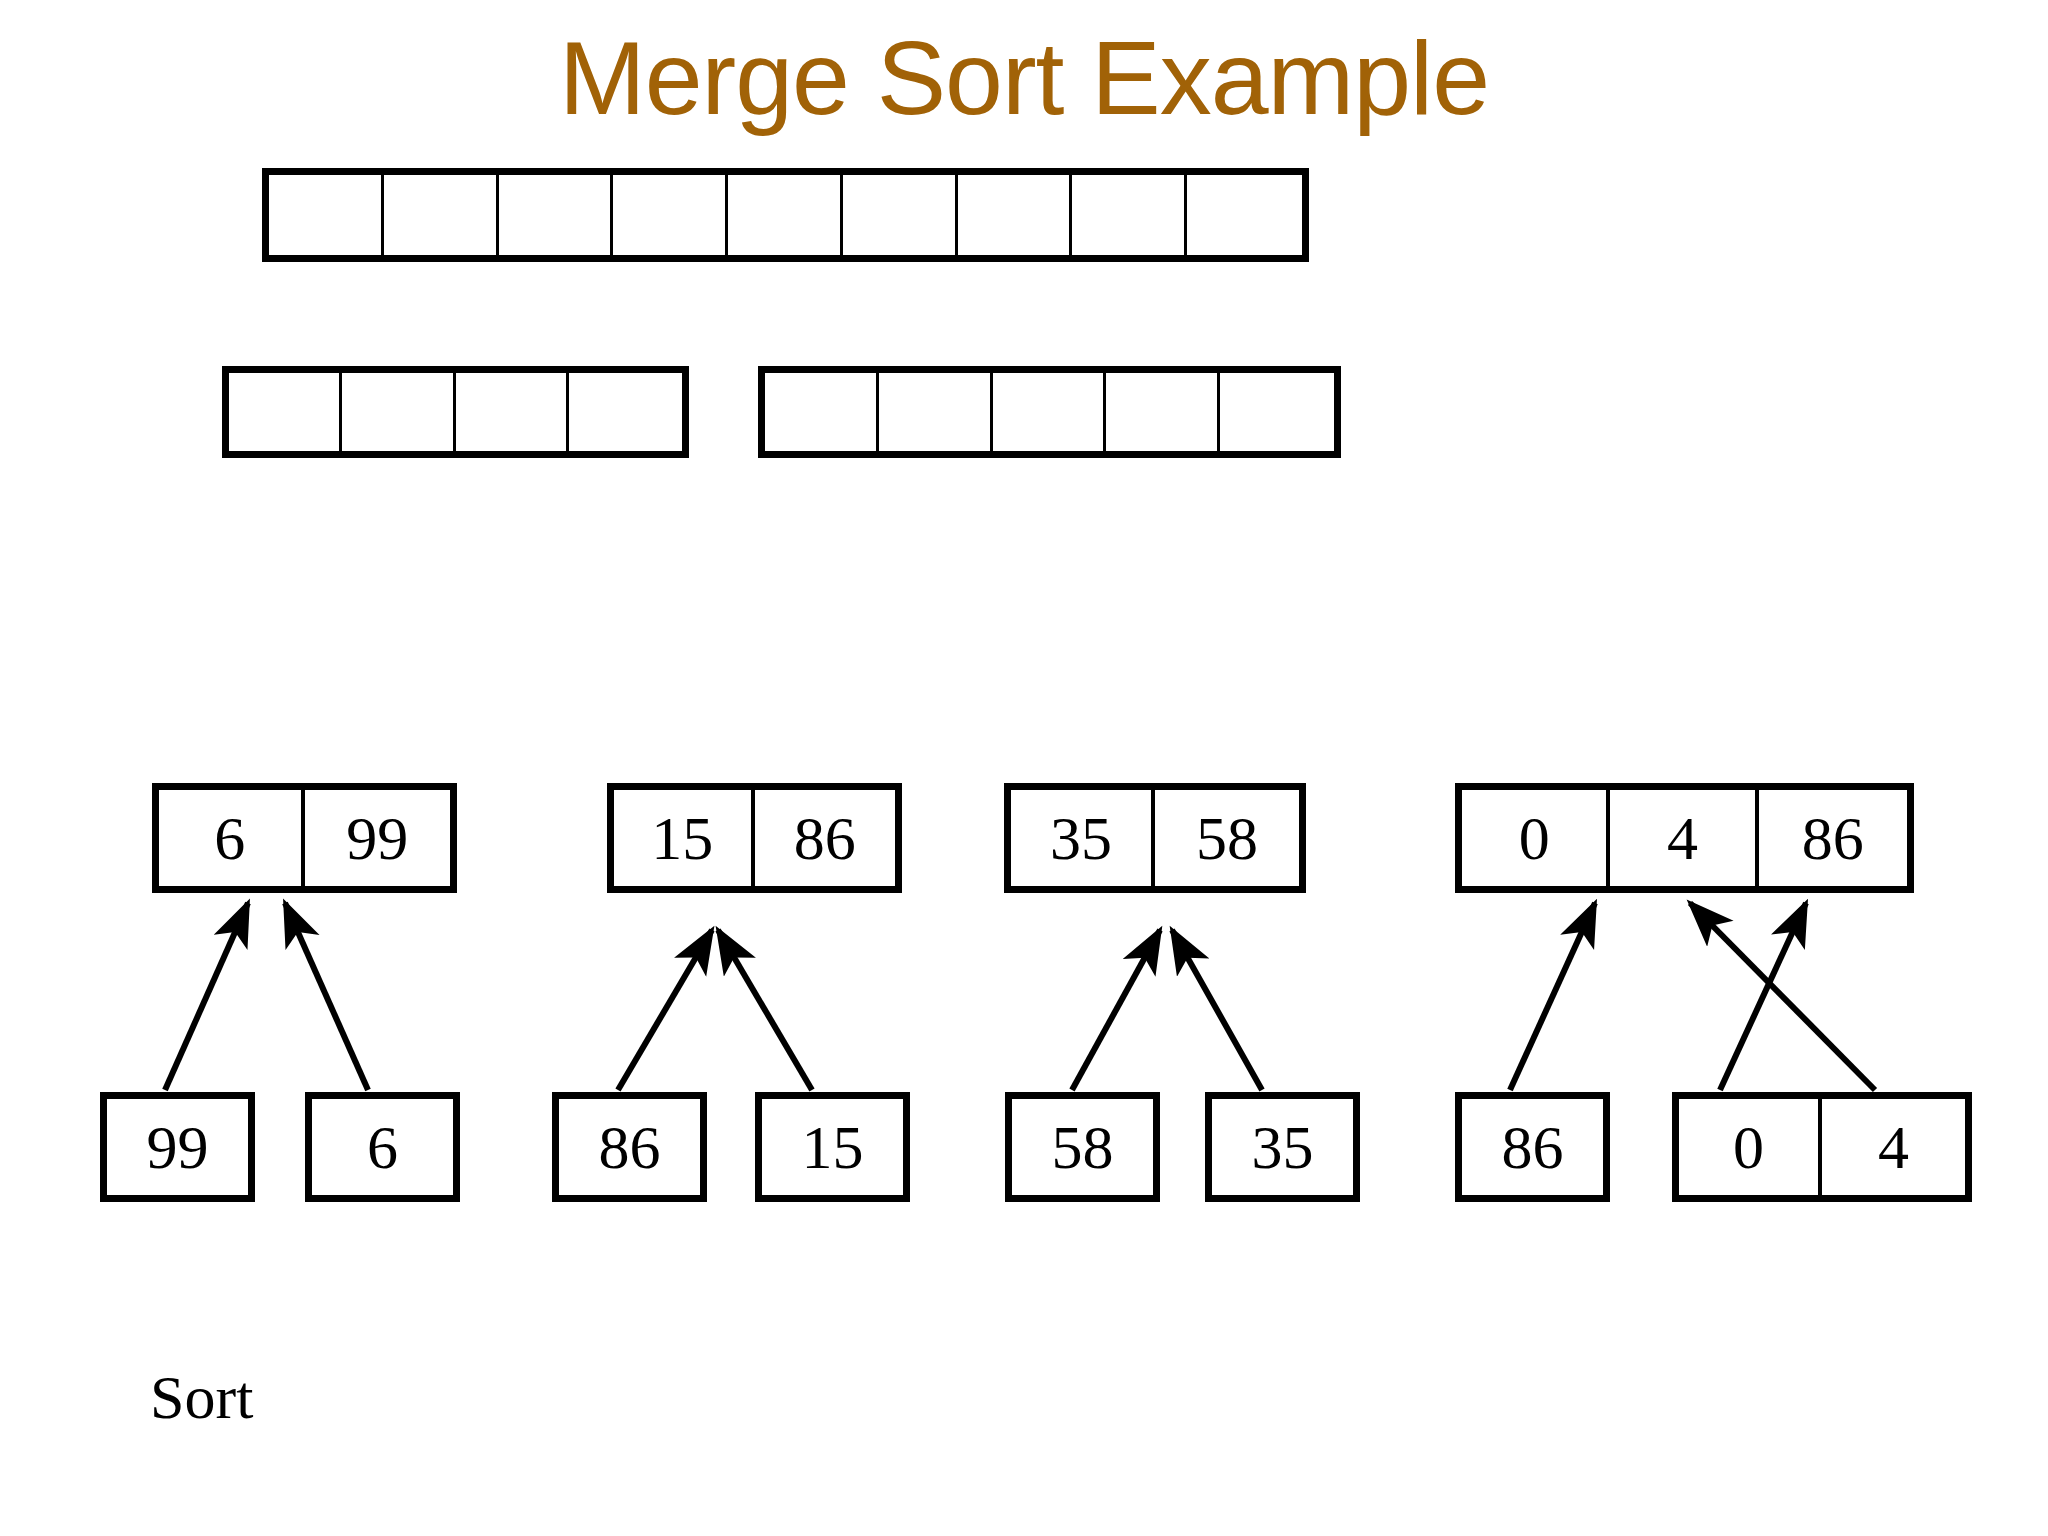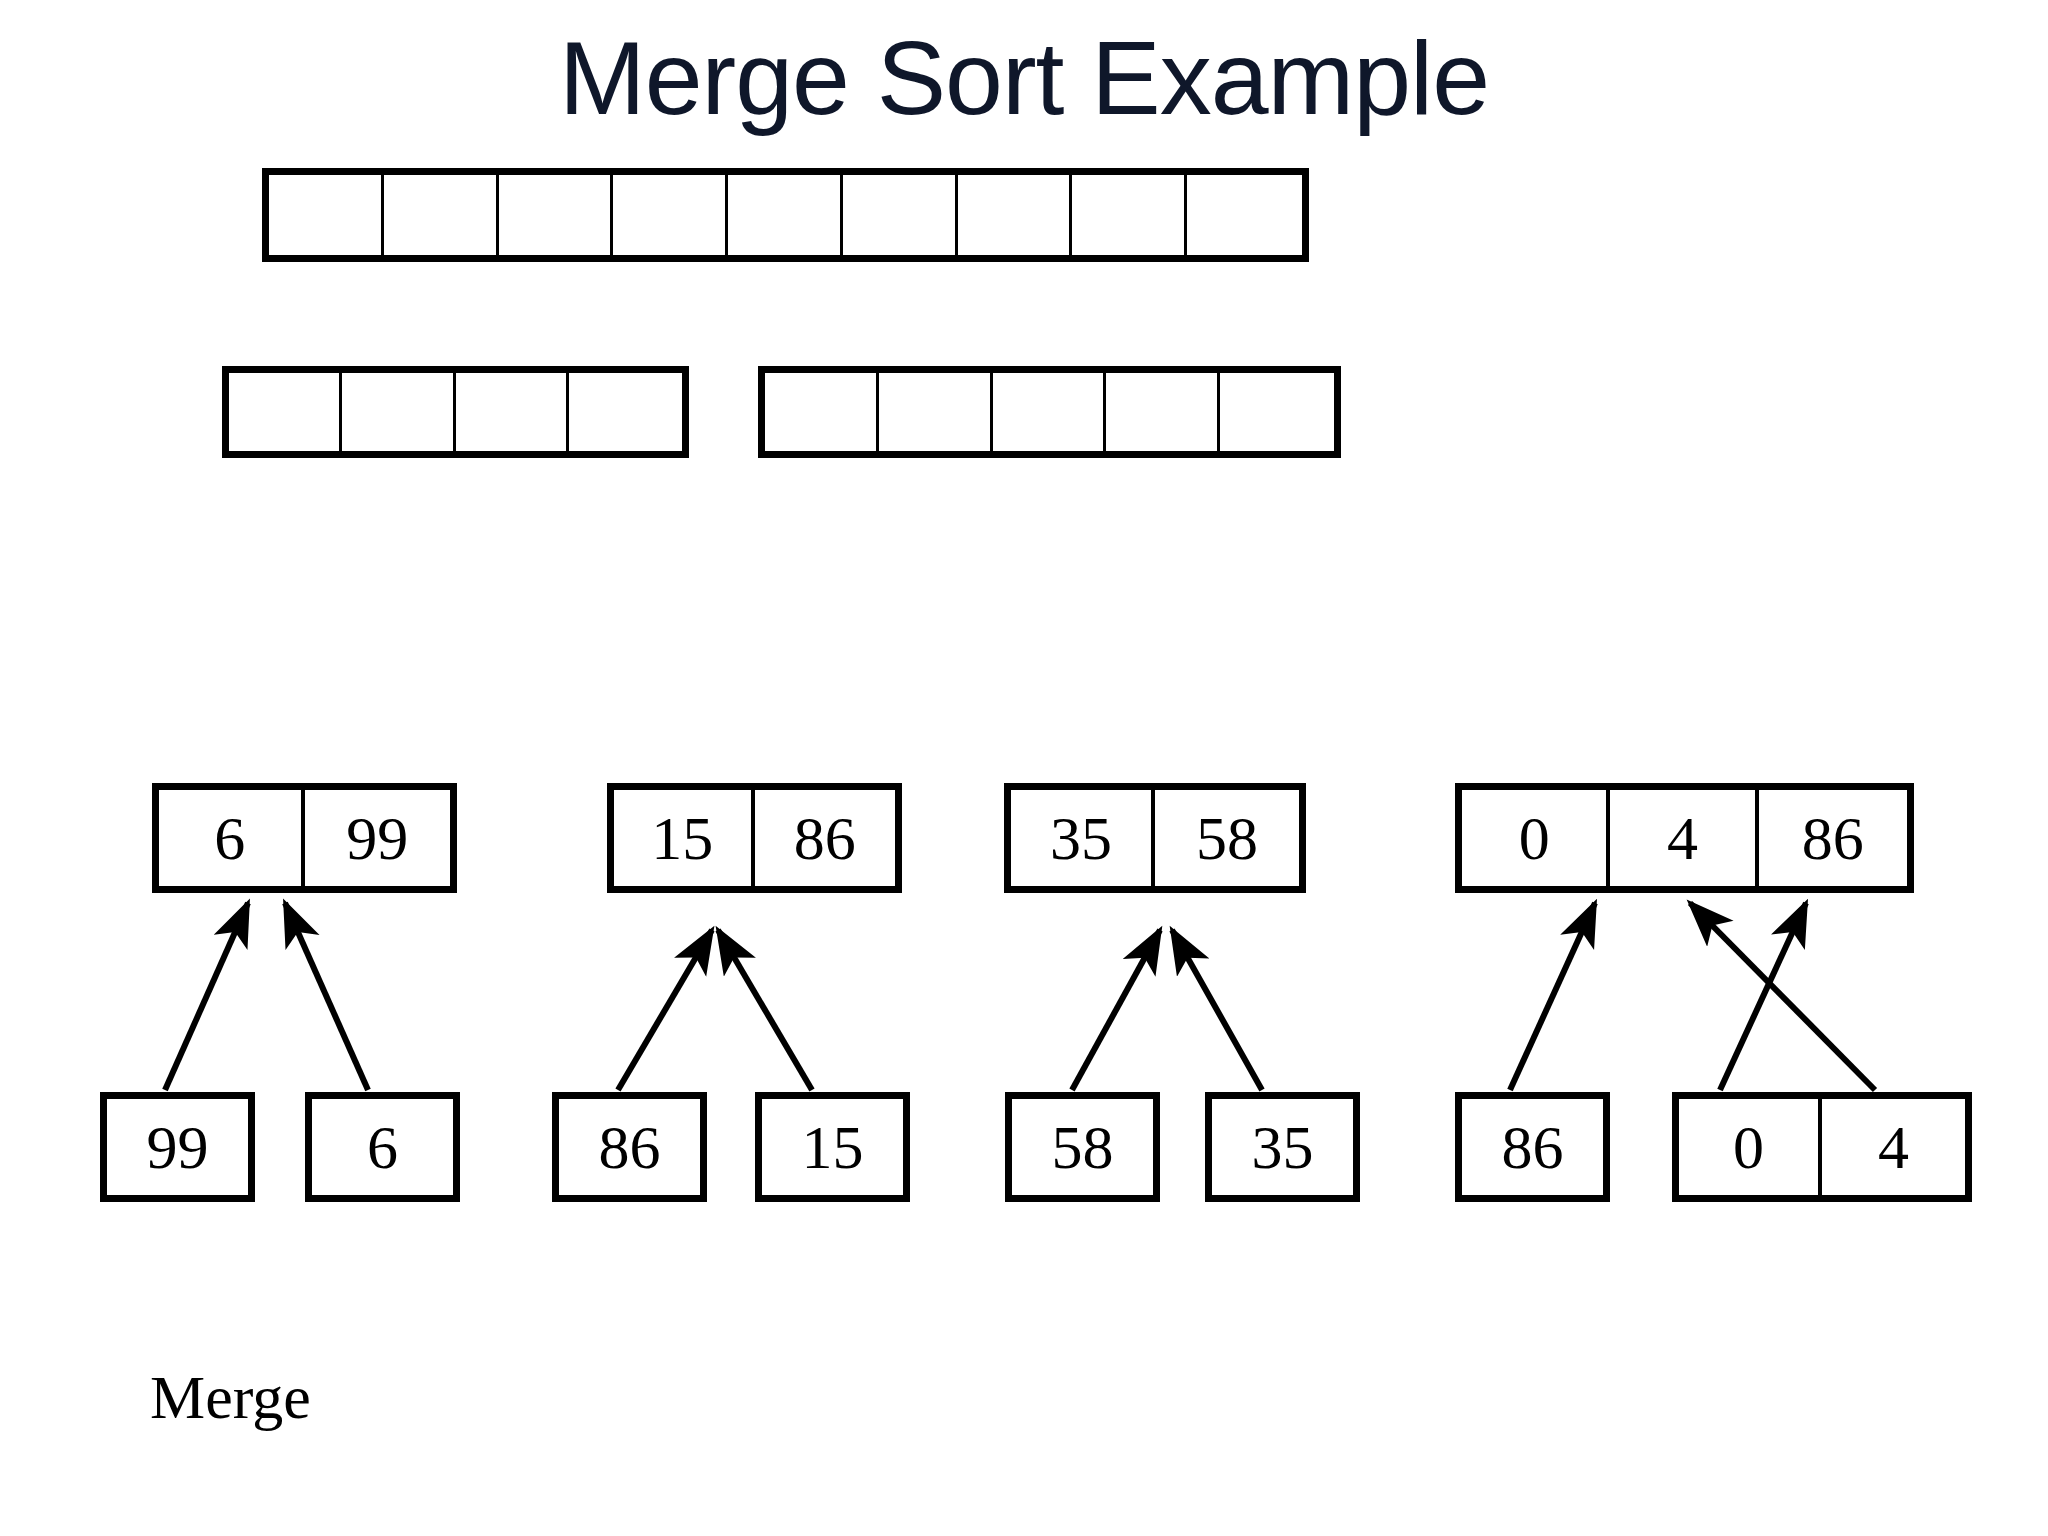"Merge Sort Example" .title { color: #0f172a -> #a16207 }
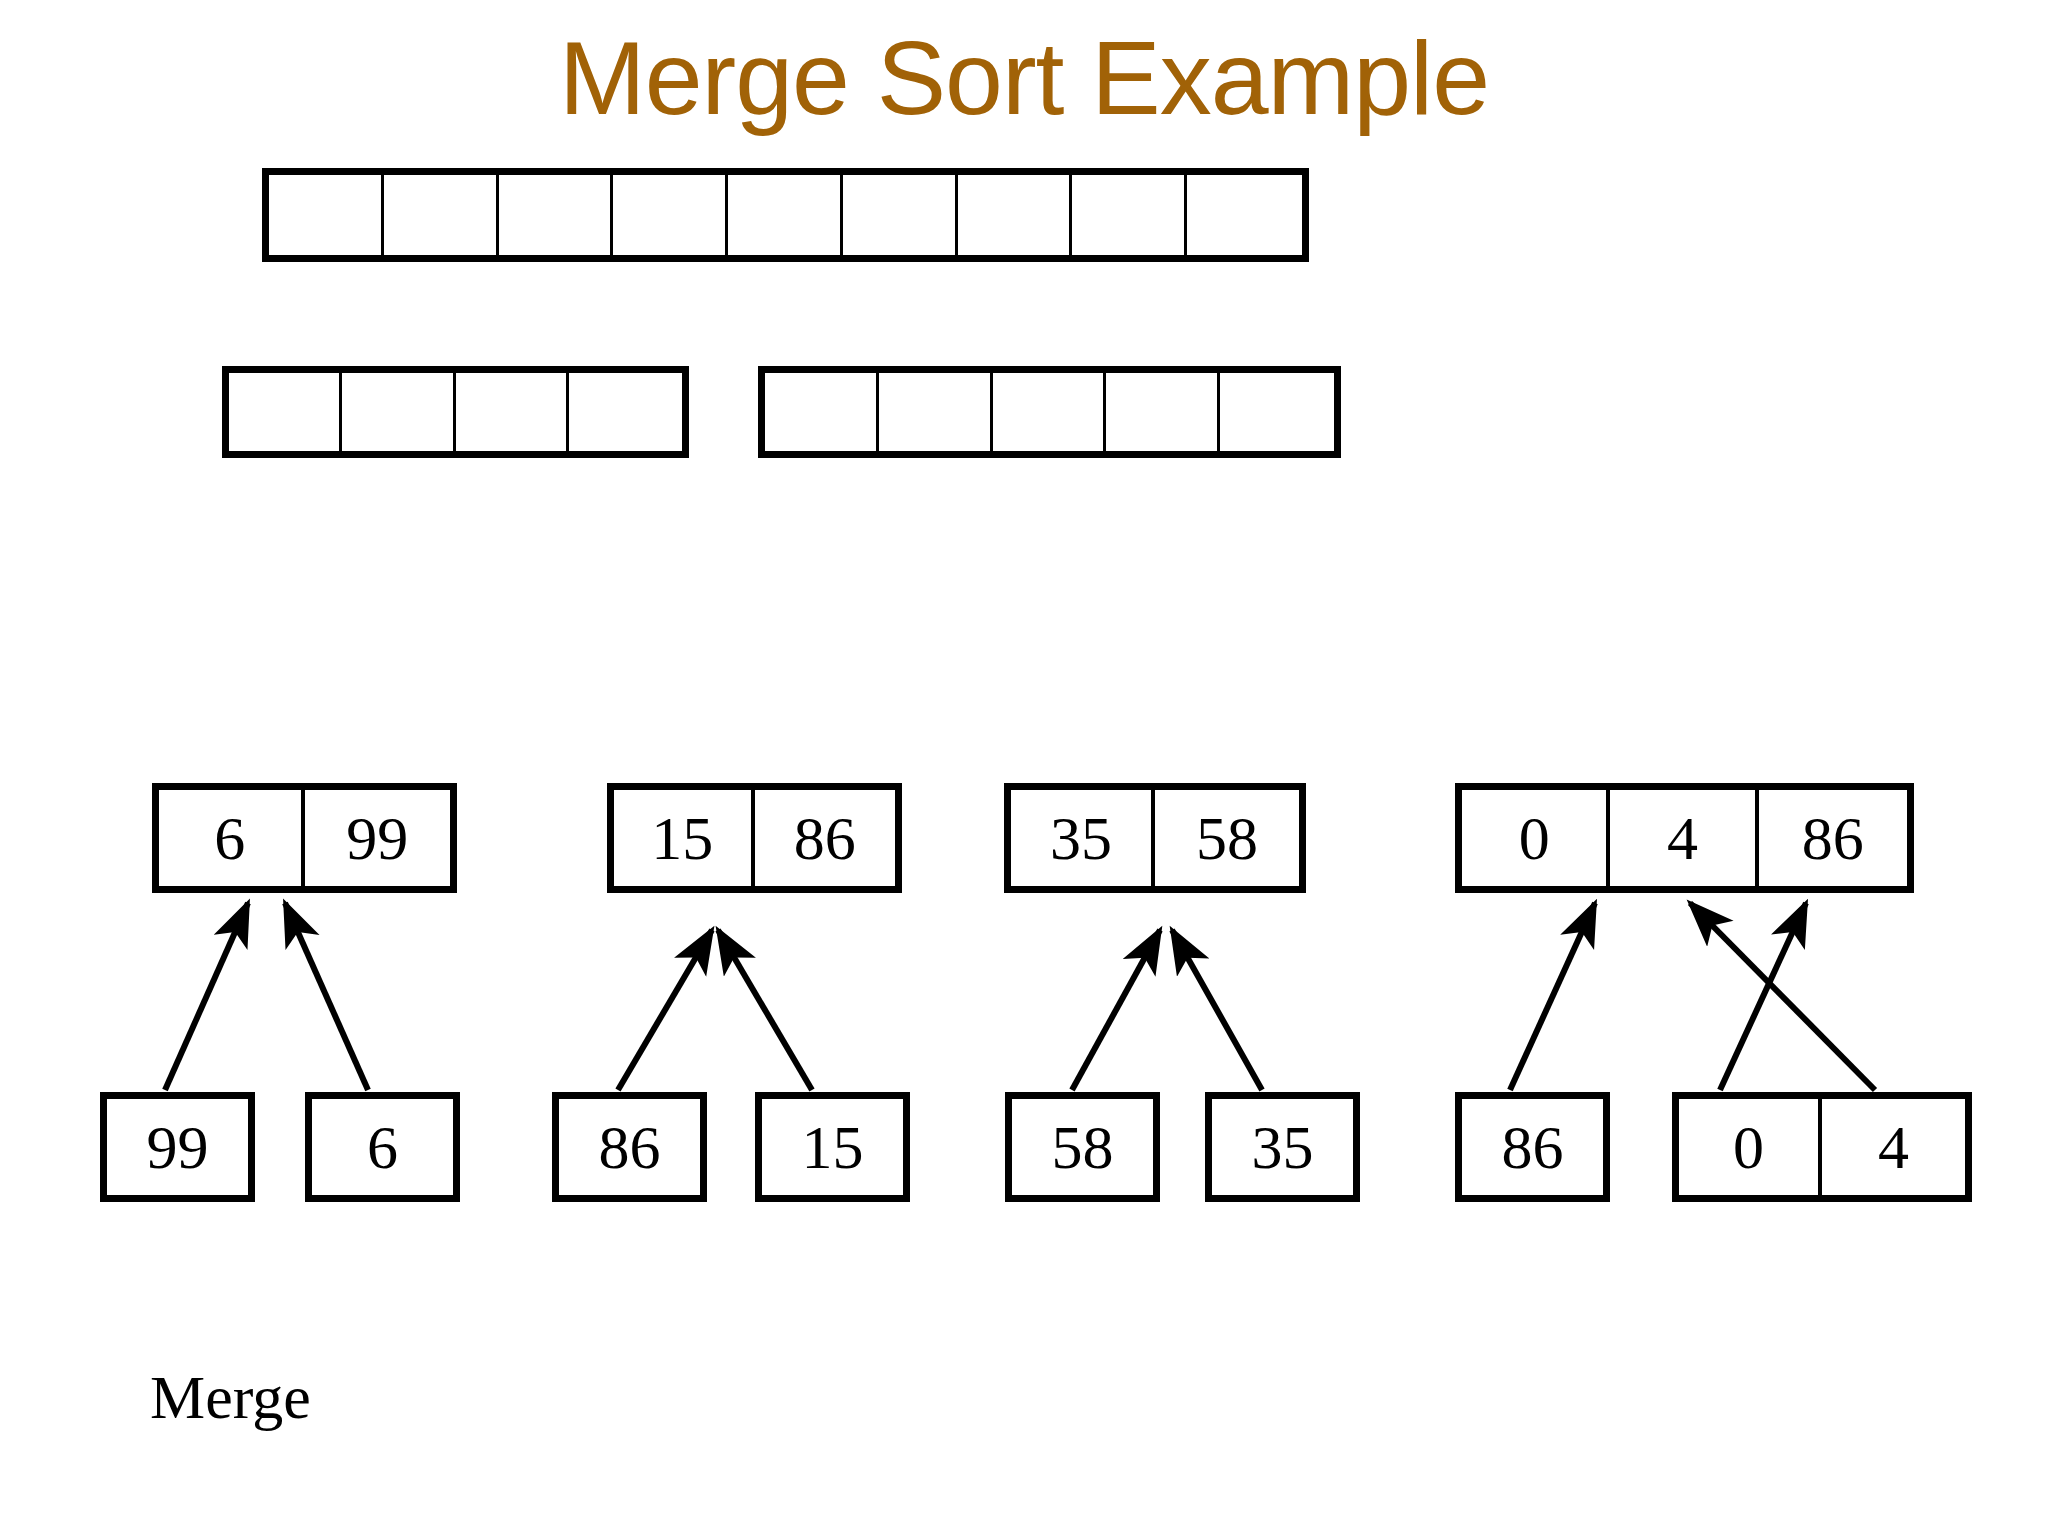"Merge" div.merge-label { text: Merge -> Sort }
